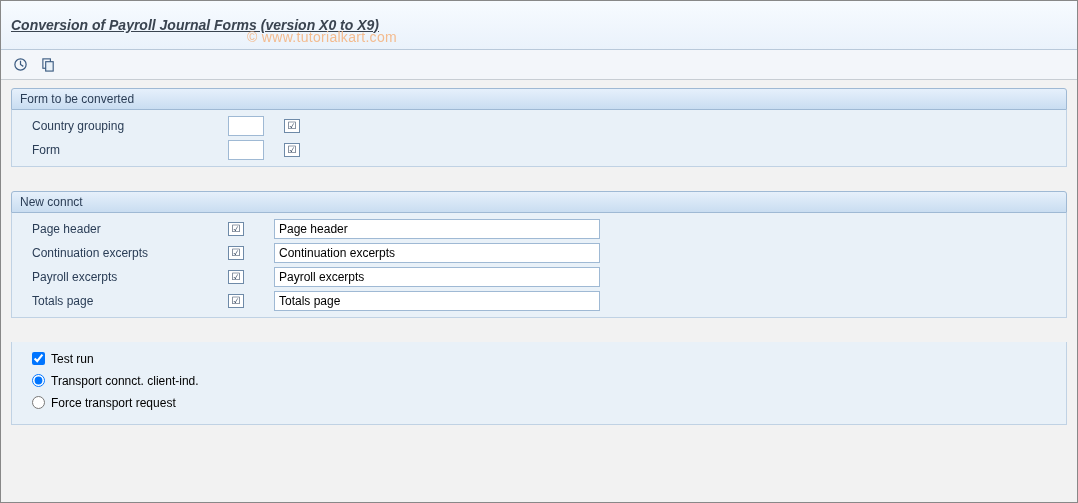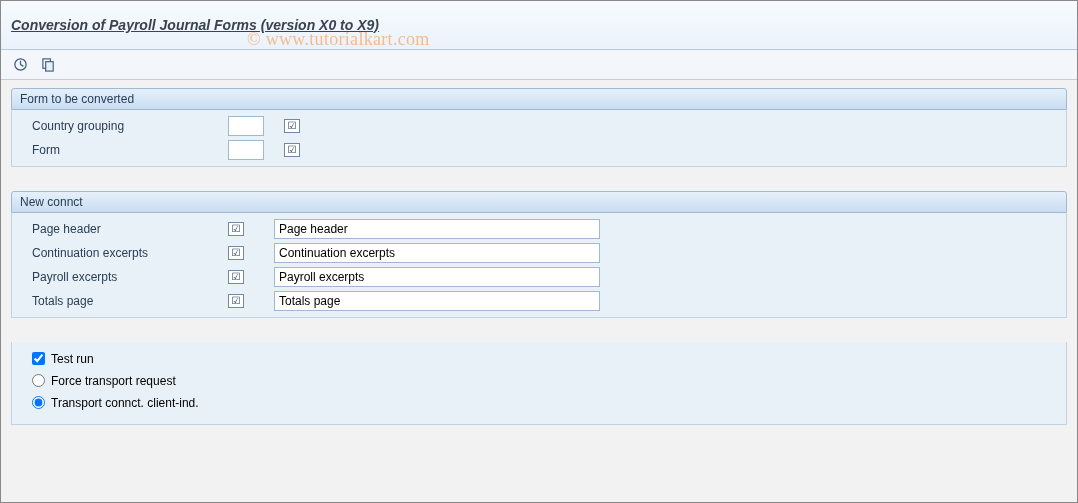"© www.tutorialkart.com" .watermark { font-family: Liberation Serif, serif -> Liberation Sans, sans-serif; font-size: 18px -> 14px }
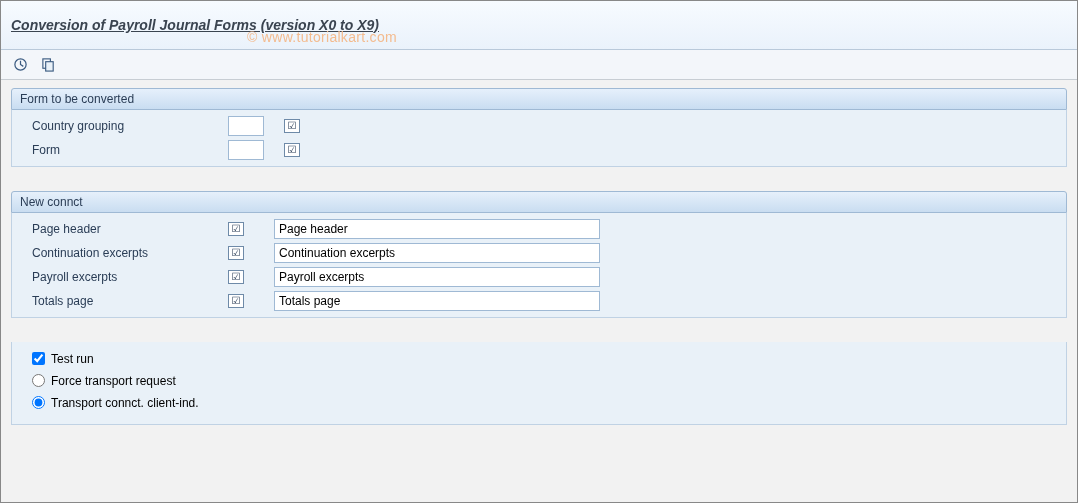"Force transport request" div.radio-row { order: before "Transport connct. client-ind." -> after "Transport connct. client-ind." }
